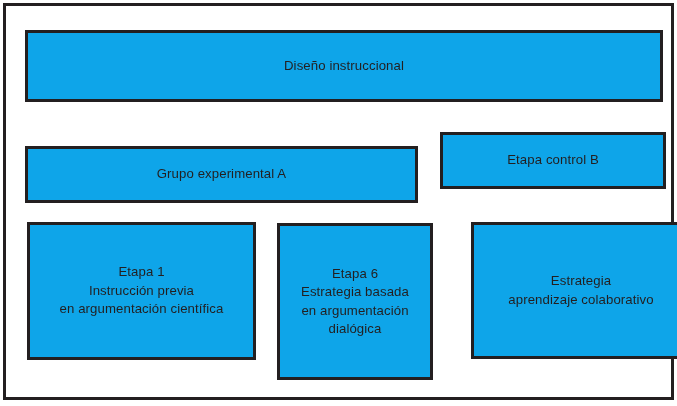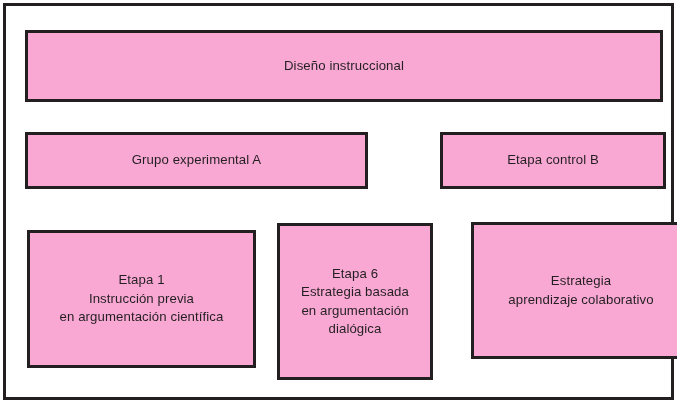"Diseño instruccional" .node-box { background: #f9a8d4 -> #0ea5e9 }
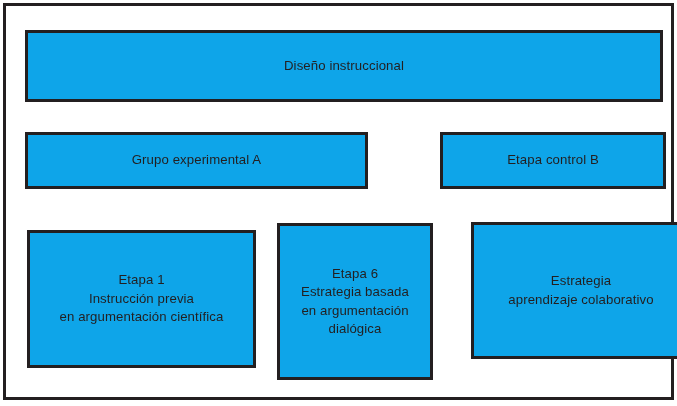"Grupo experimental A" #box-grupo-a { top: 126px -> 140px; width: 343px -> 393px }
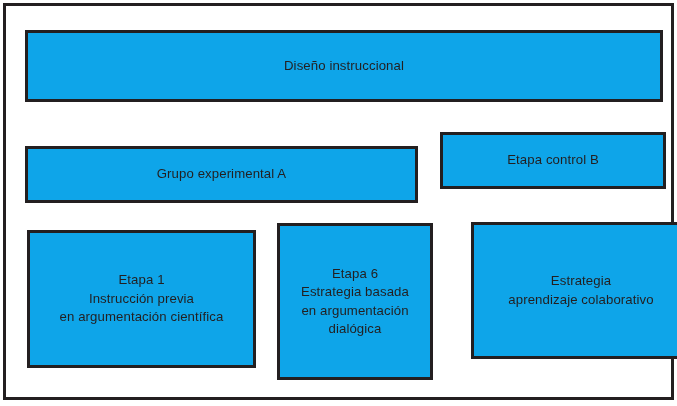"Etapa 1" #box-etapa-1 { top: 224px -> 216px }
